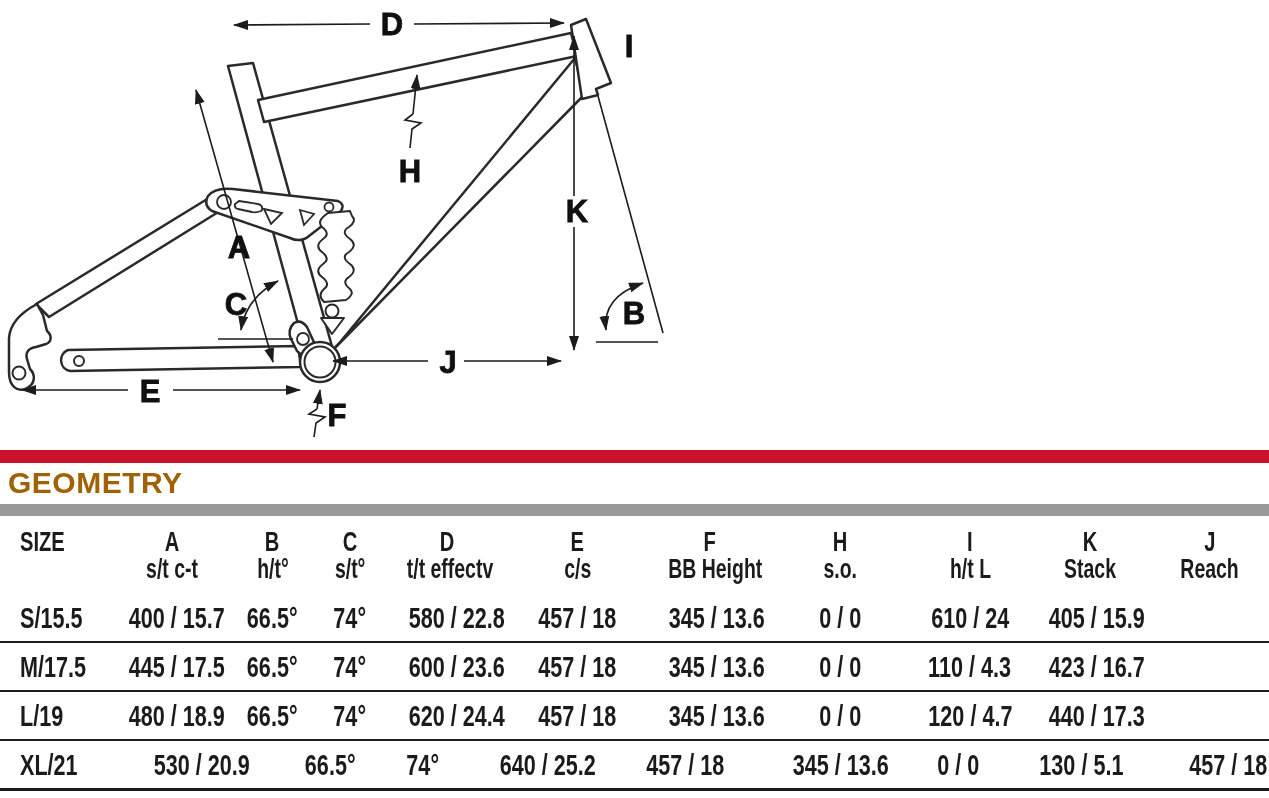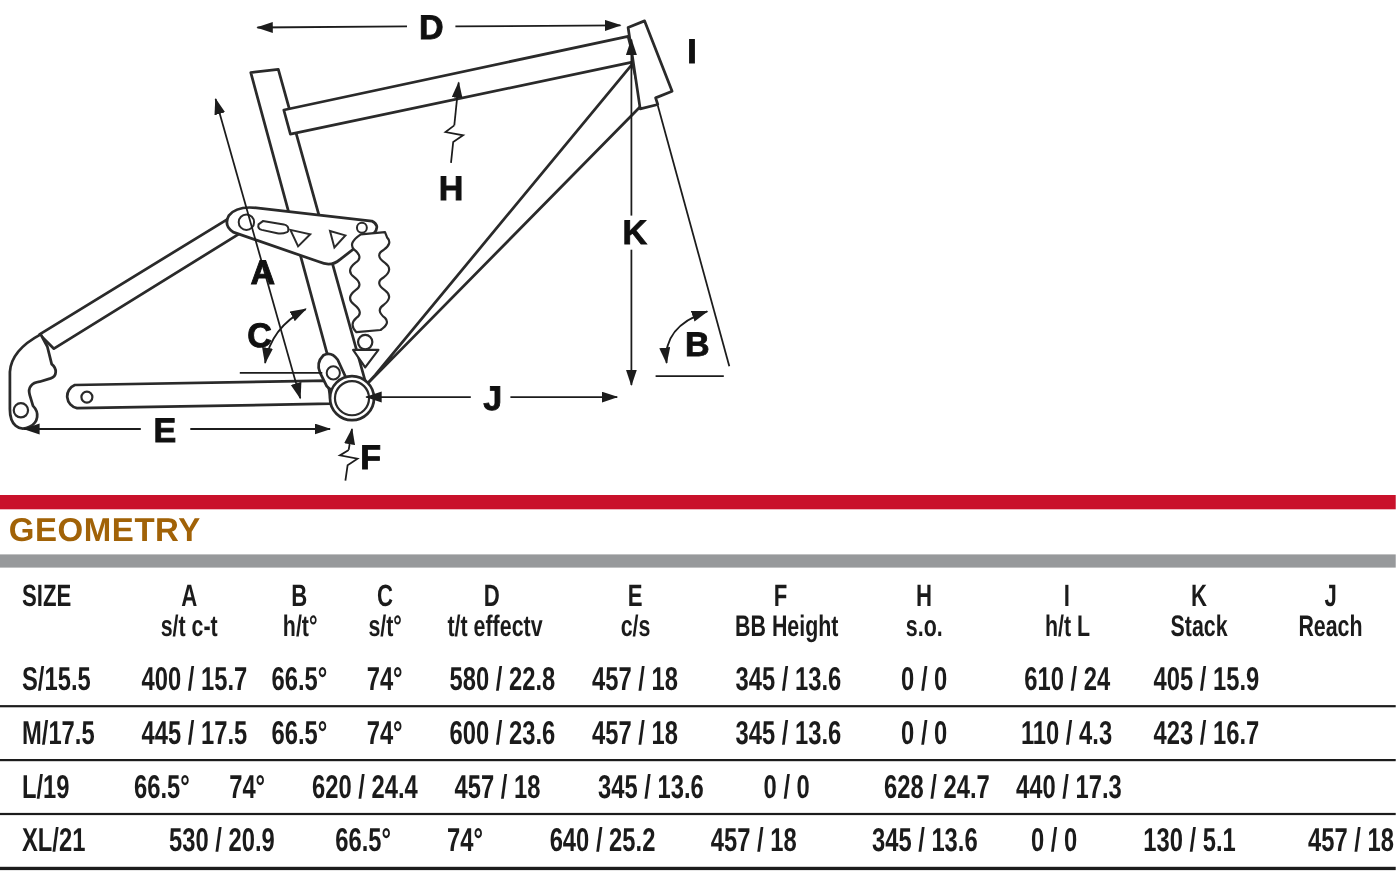"480 / 18.9" div.t-cell { html: none -> <div><span>480 / 18.9</span></div> }
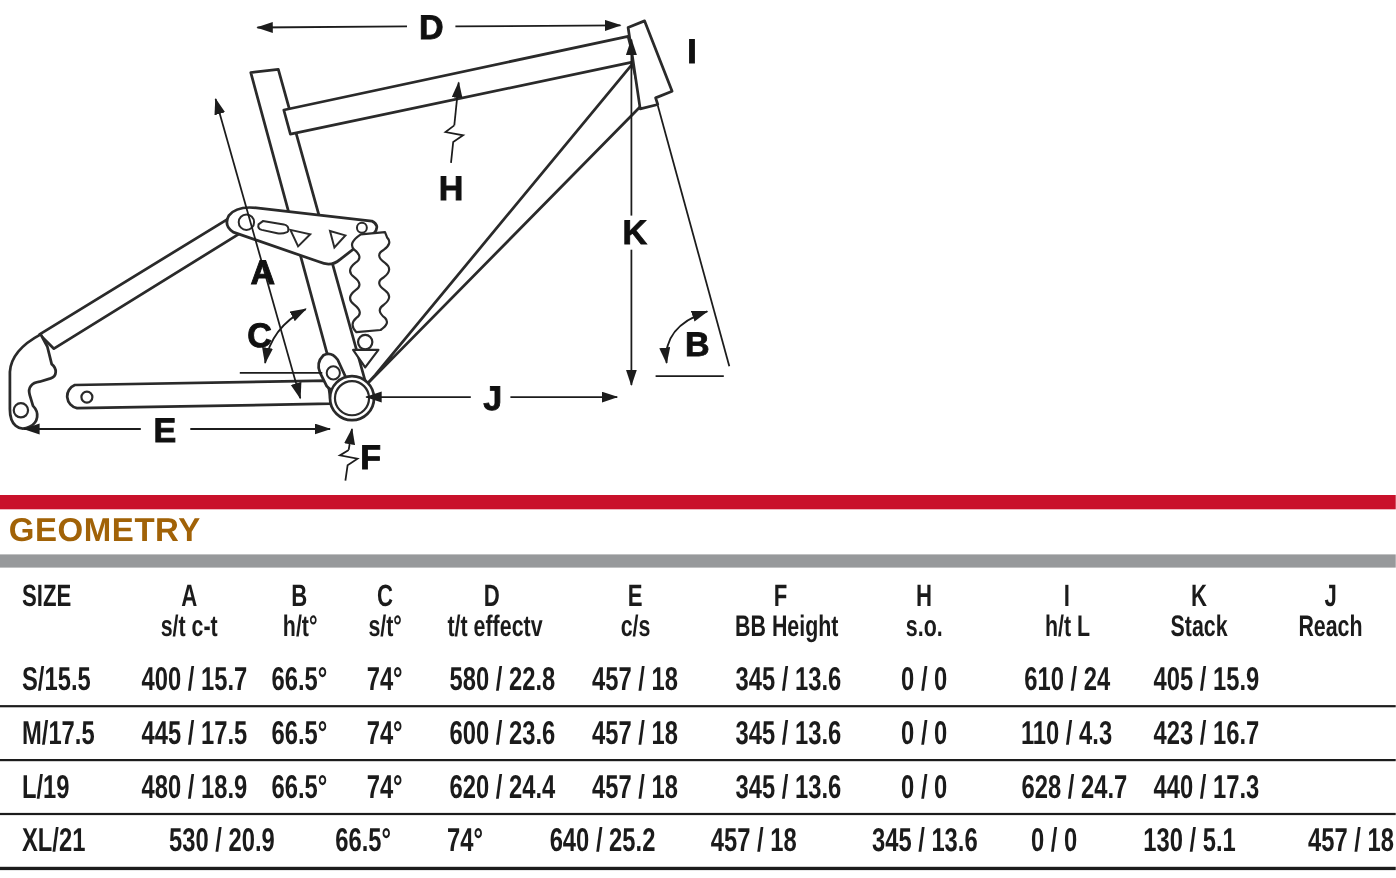"120 / 4.7" div.t-cell { html: none -> <div><span>120 / 4.7</span></div> }
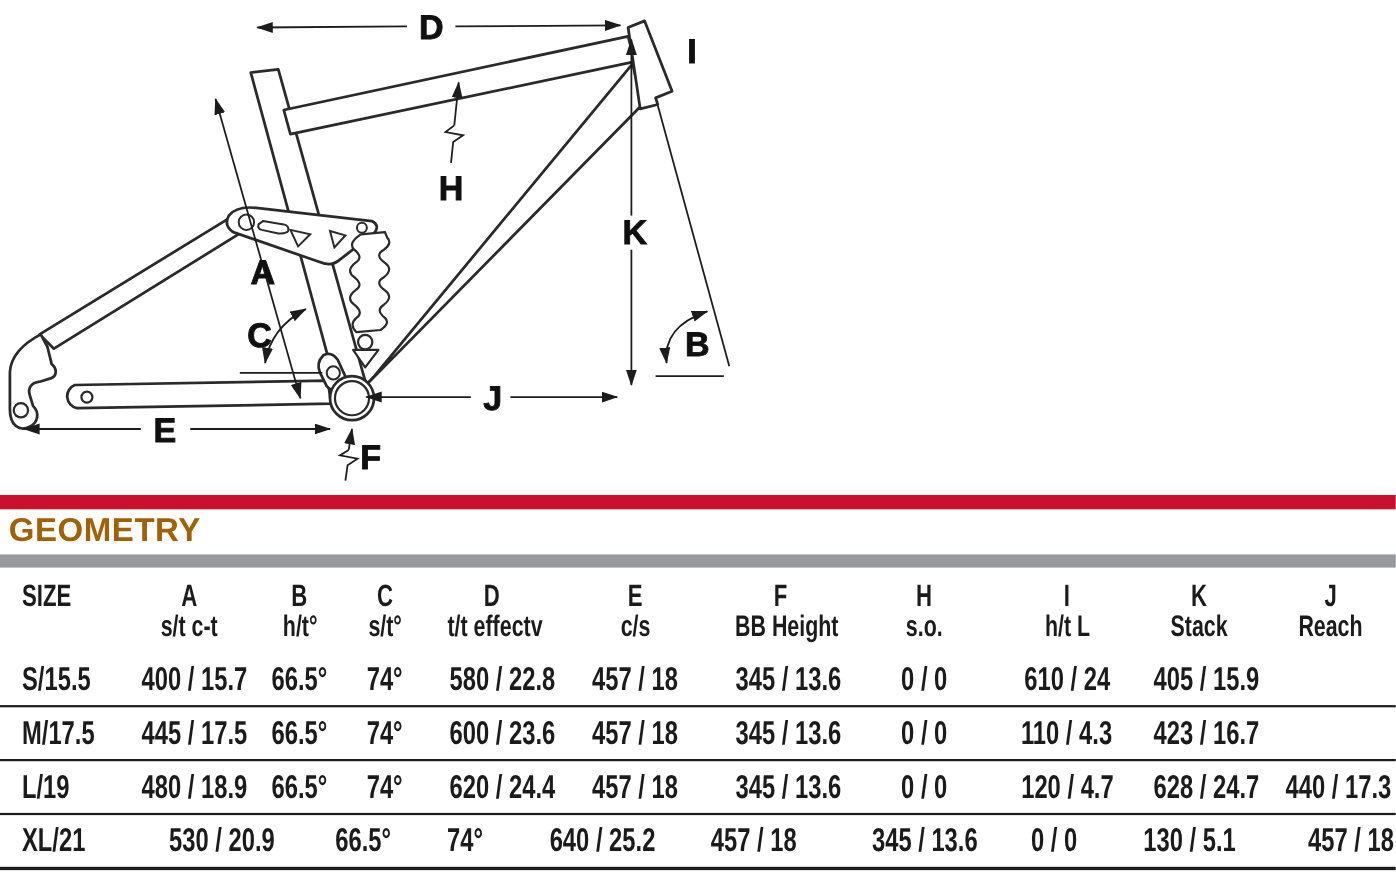"628 / 24.7" div.t-cell { html: <div><span>628 / 24.7</span></div> -> none }
